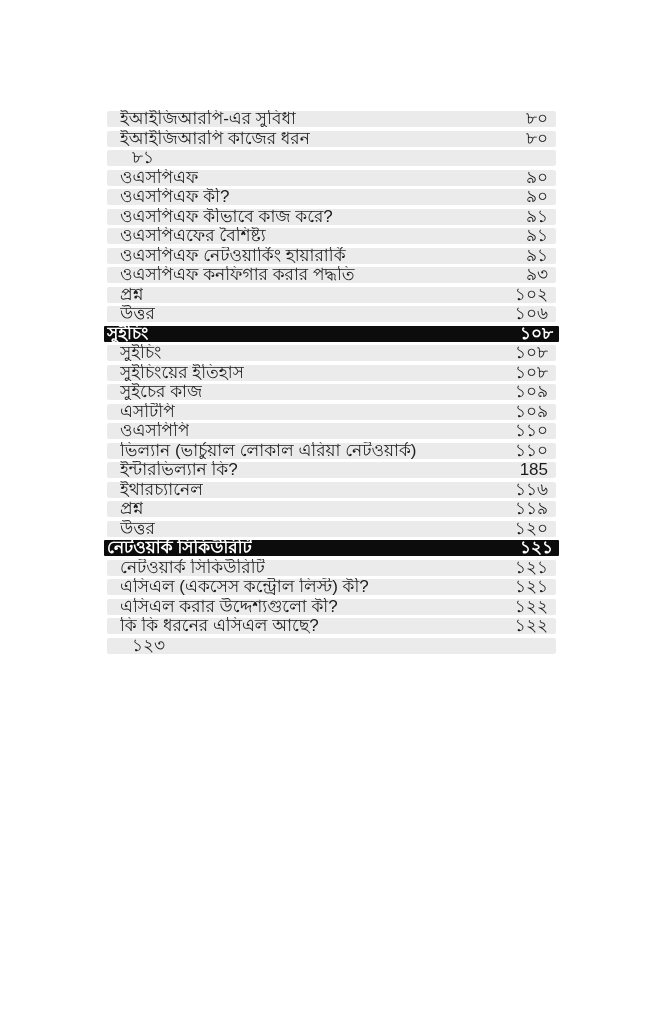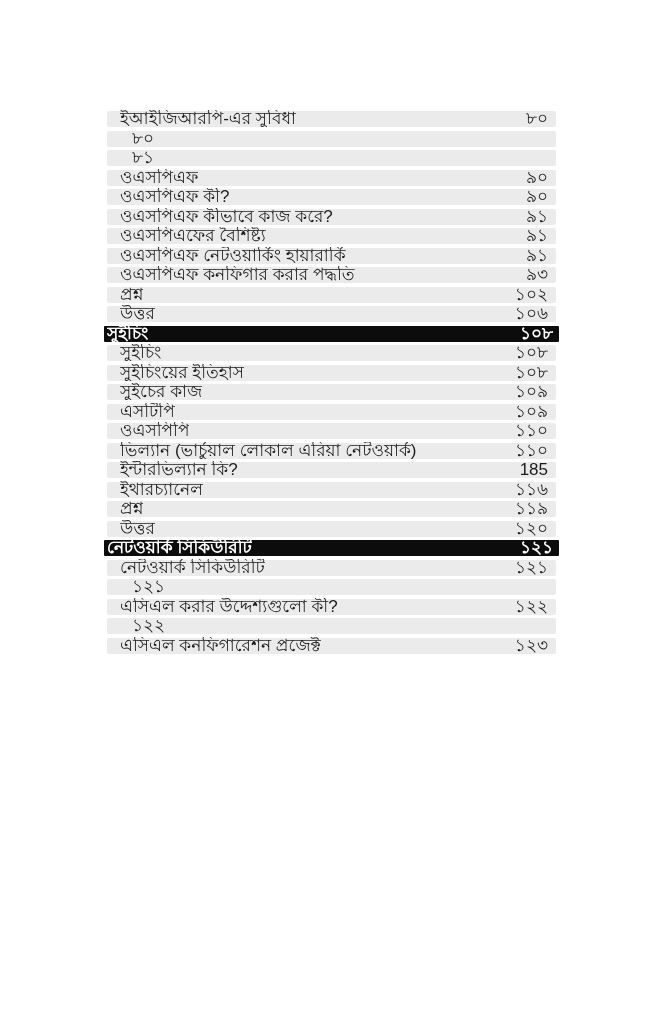"ইআইজিআরপি কাজের ধরন" span.title { html: none -> <span>ইআইজিআরপি কাজের ধরন</span> }
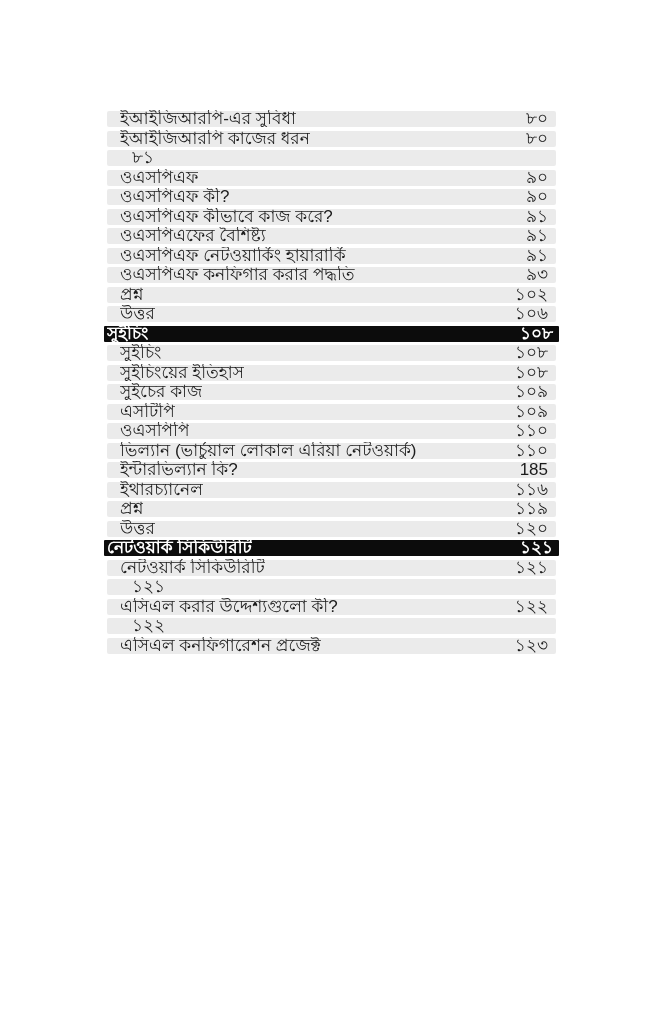"এসিএল (একসেস কন্ট্রোল লিস্ট) কী?" span.title { html: none -> <span>এসিএল (একসেস কন্ট্রোল লিস্ট) কী?</span> }
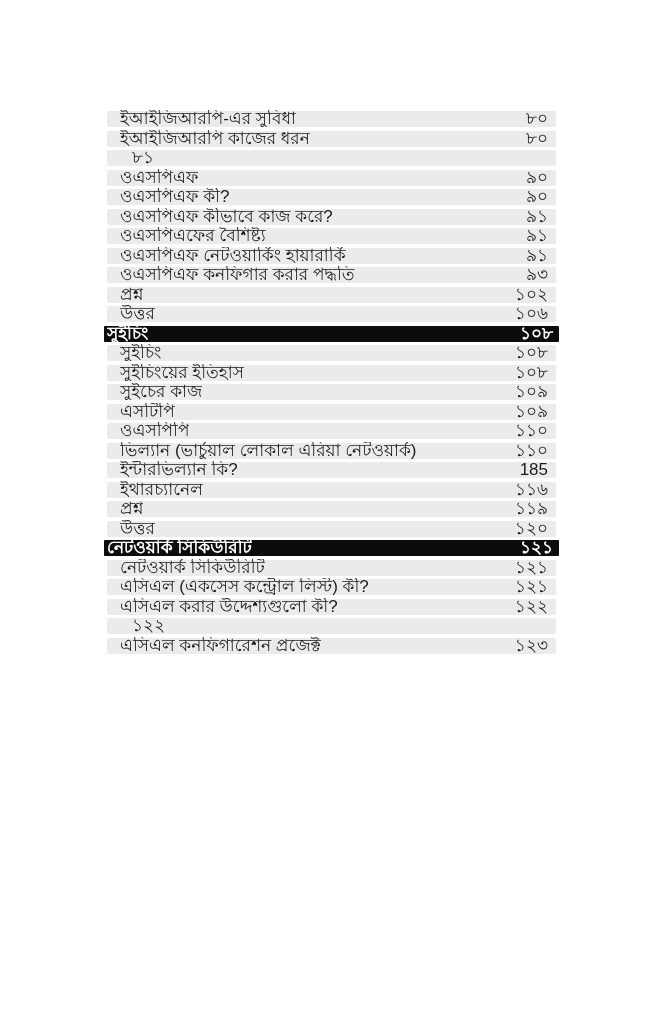"কি কি ধরনের এসিএল আছে?" span.title { html: none -> <span>কি কি ধরনের এসিএল আছে?</span> }
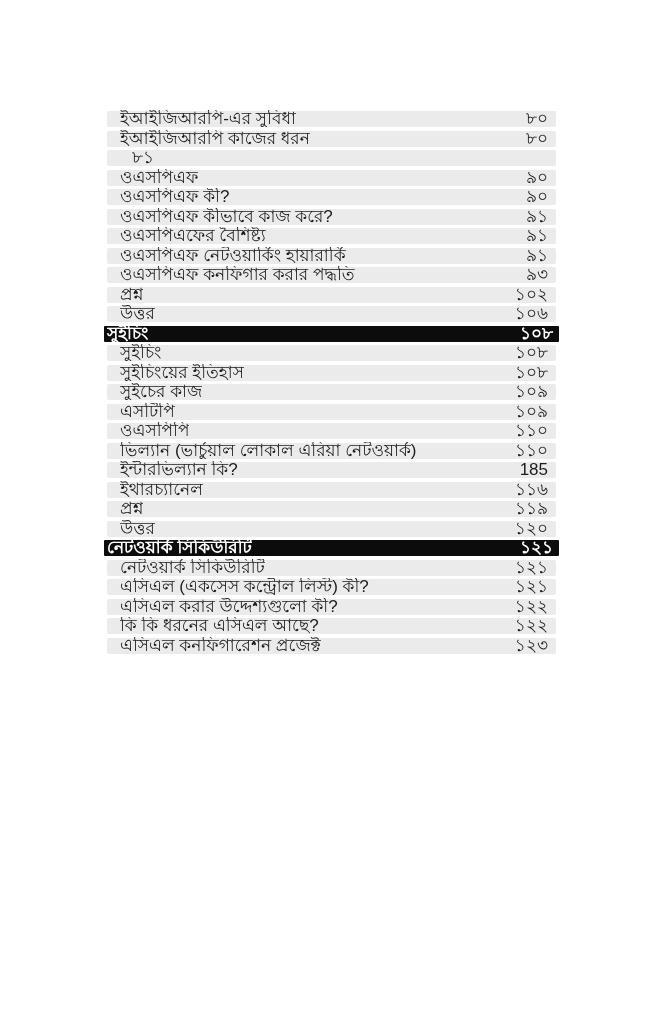"এসিএল কনফিগারেশন প্রজেক্ট" span.title { html: <span>এসিএল কনফিগারেশন প্রজেক্ট</span> -> none }
